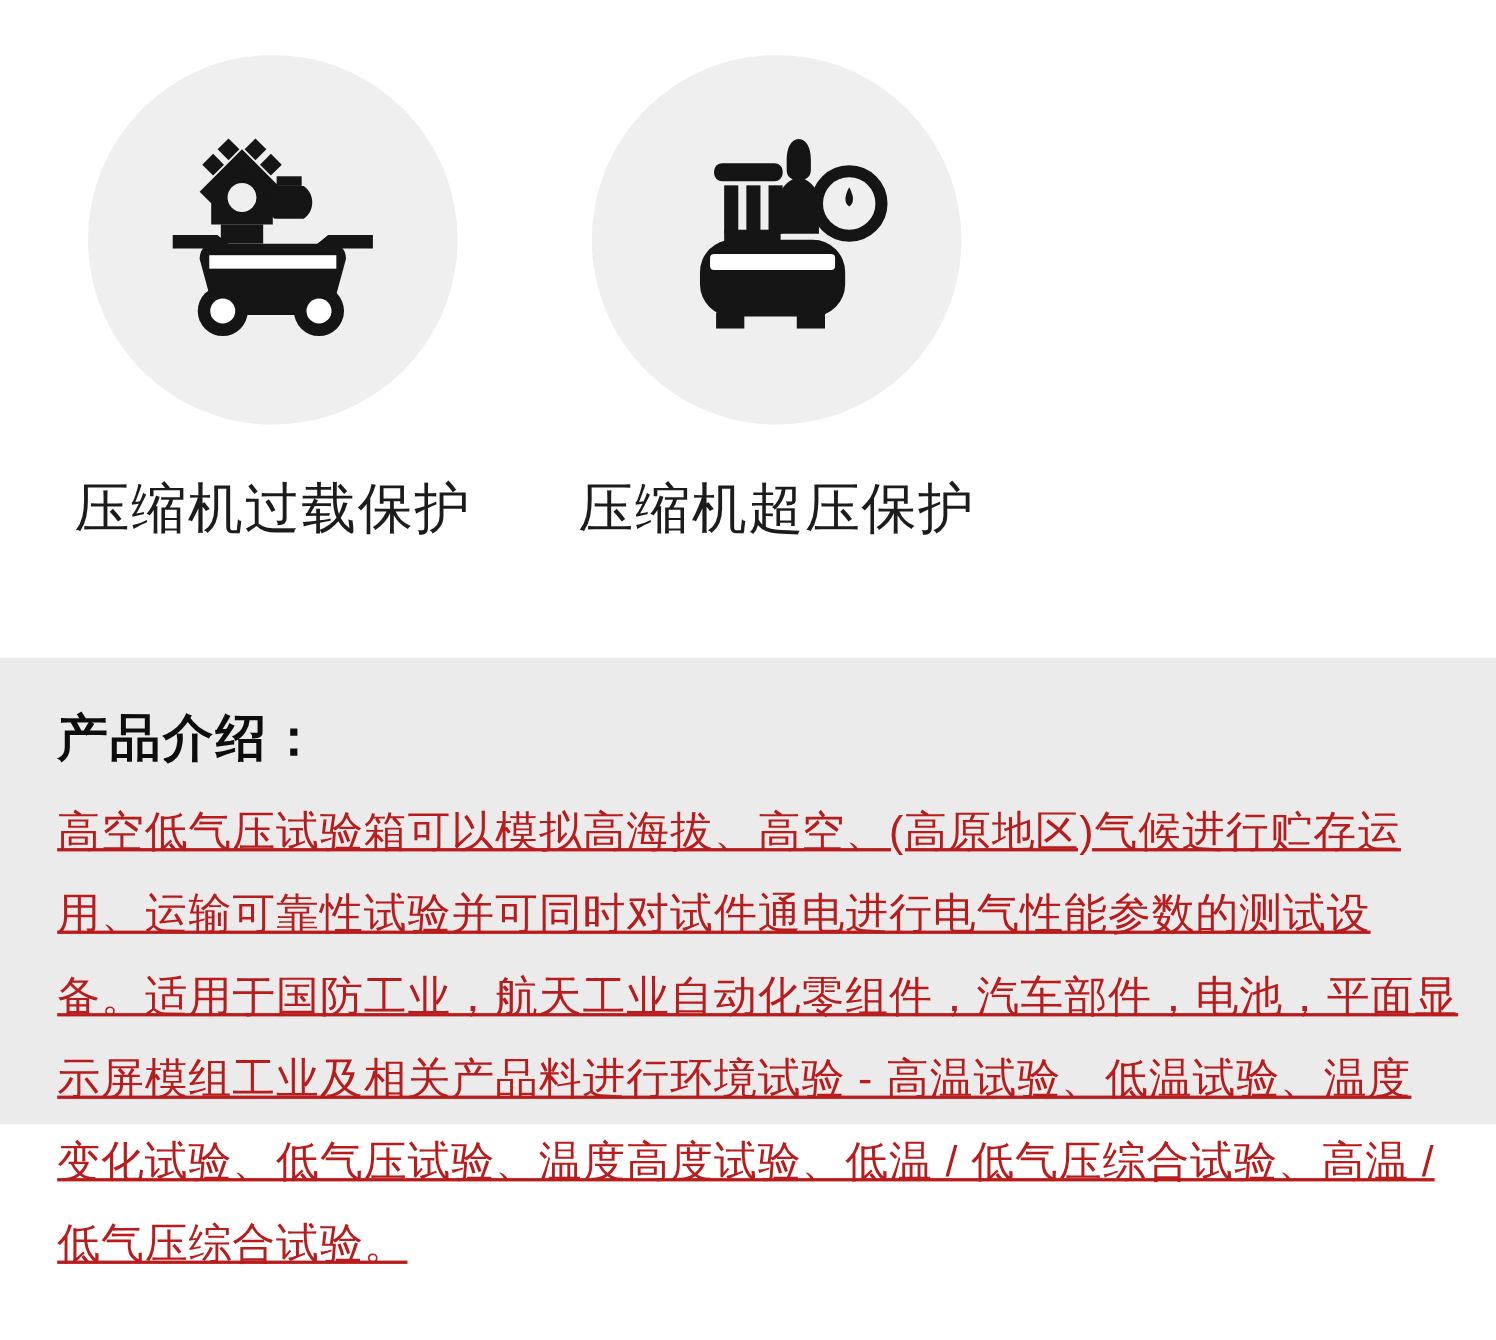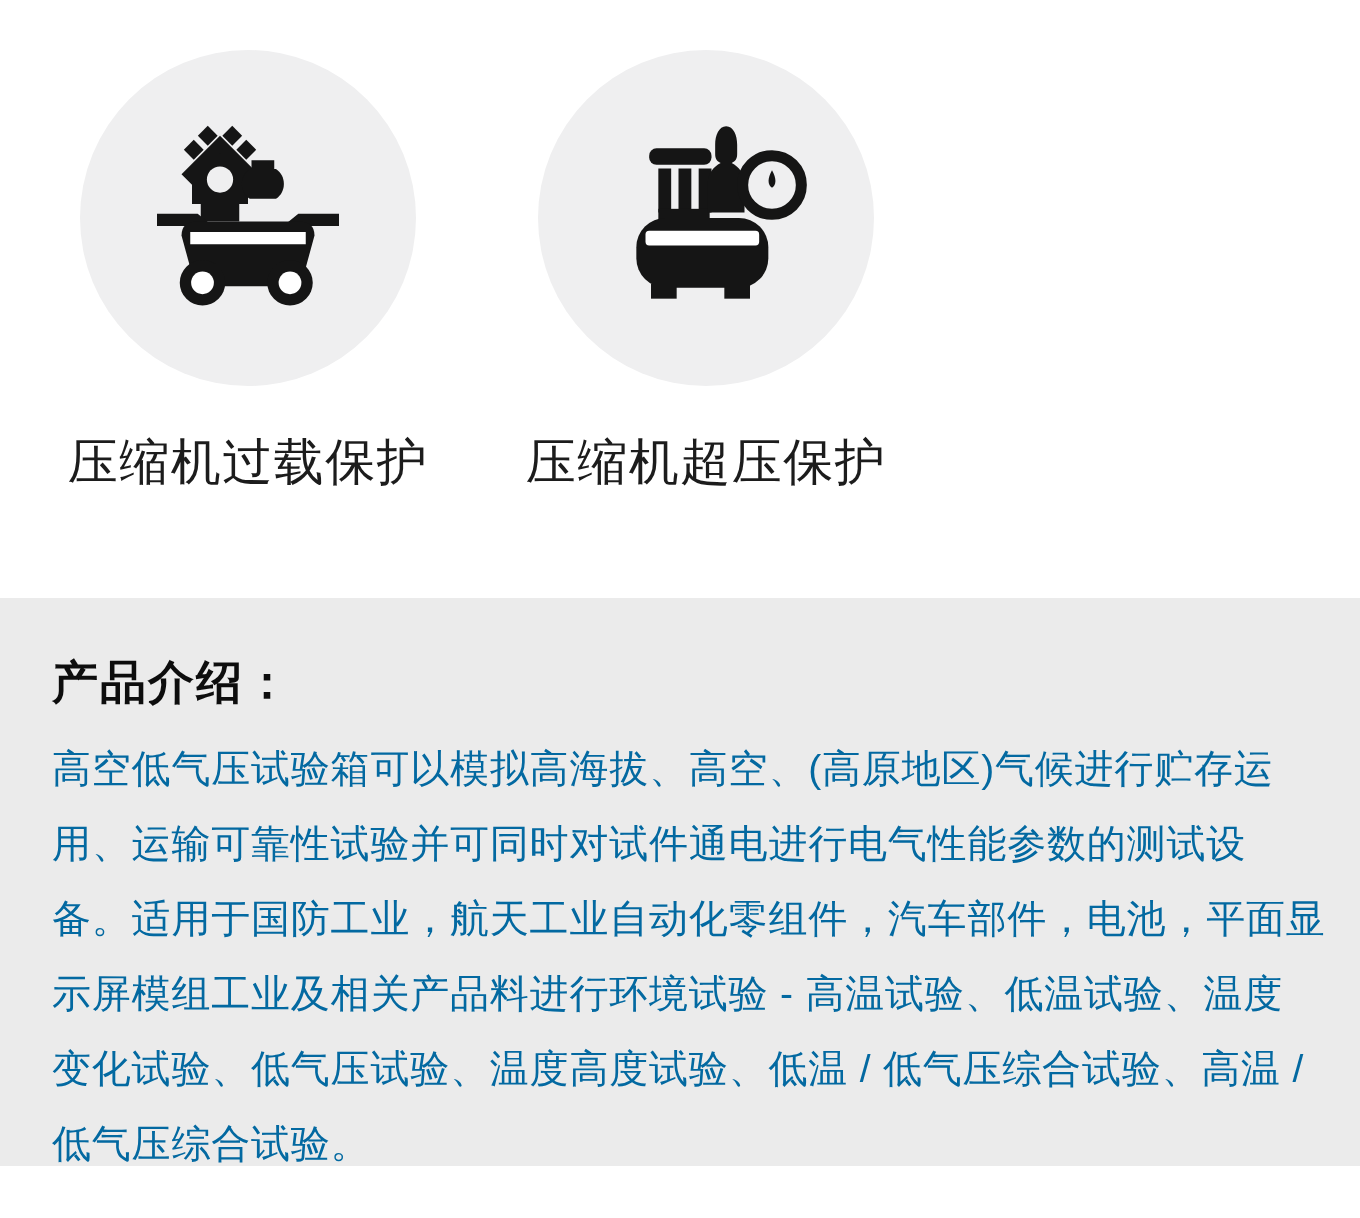"产品介绍：" .intro { height: 568px -> 424px; padding: 58px 25px 0 52px -> 46px 25px 0 52px }
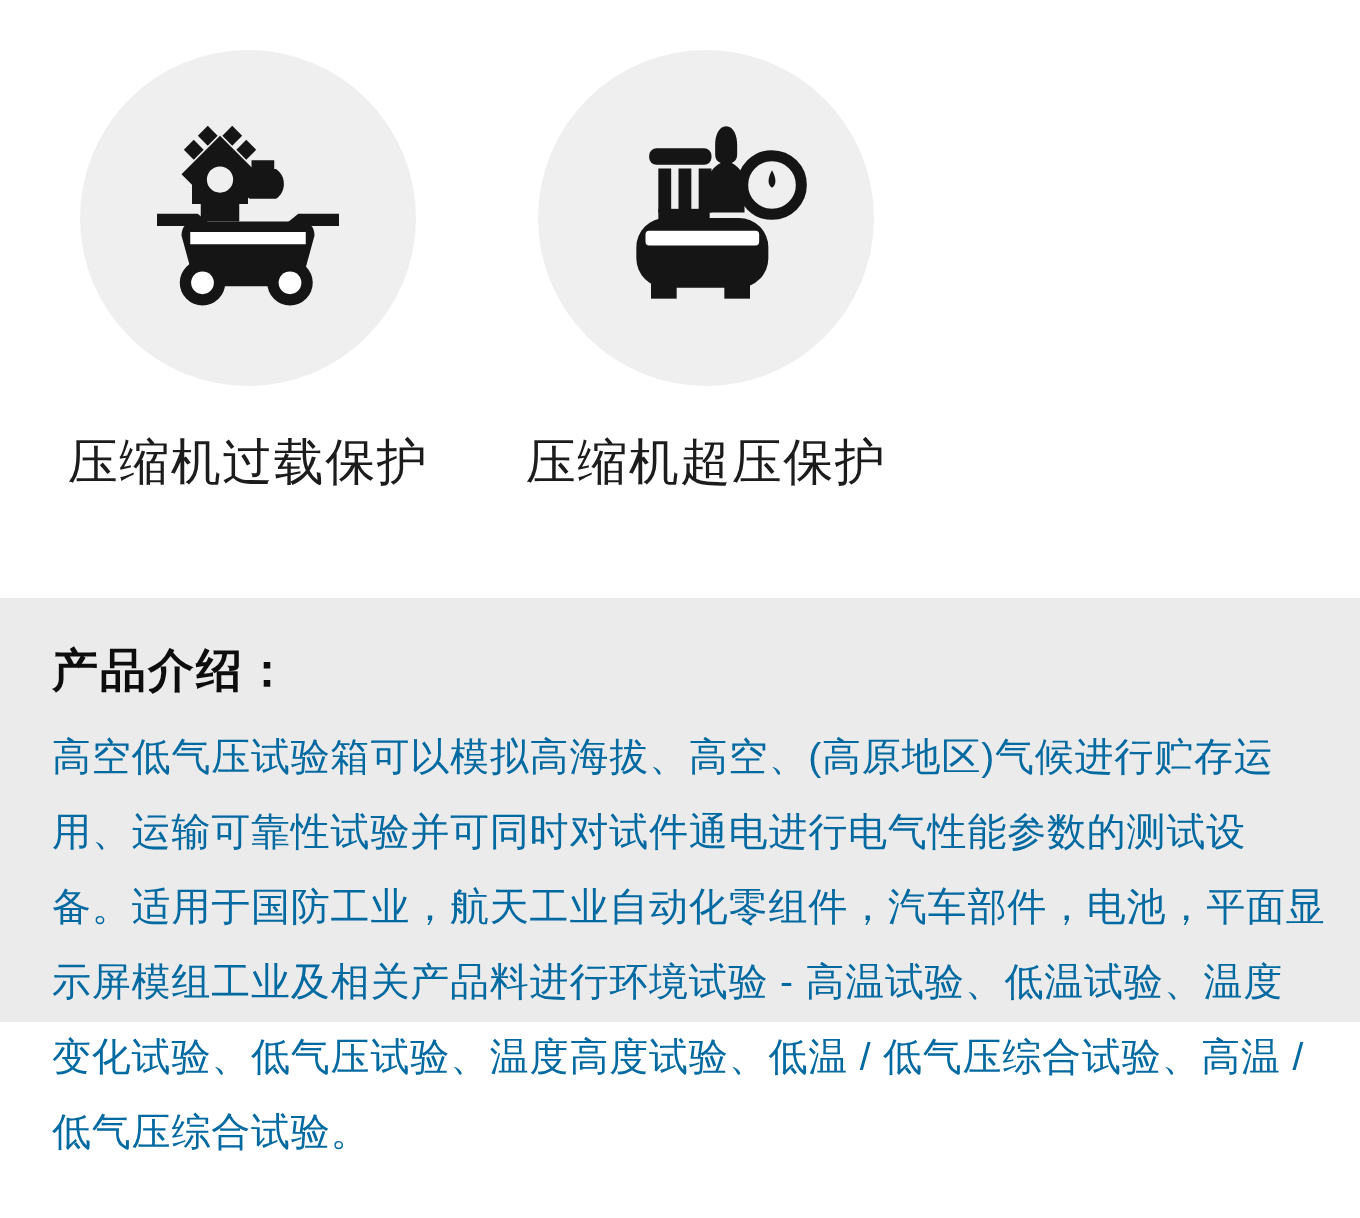"高空低气压试验箱可以模拟高海拔、高空、(高原地区)气候进行贮存运" .intro-body { color: #0369a1 -> #b91c1c; text-decoration: none -> underline }
